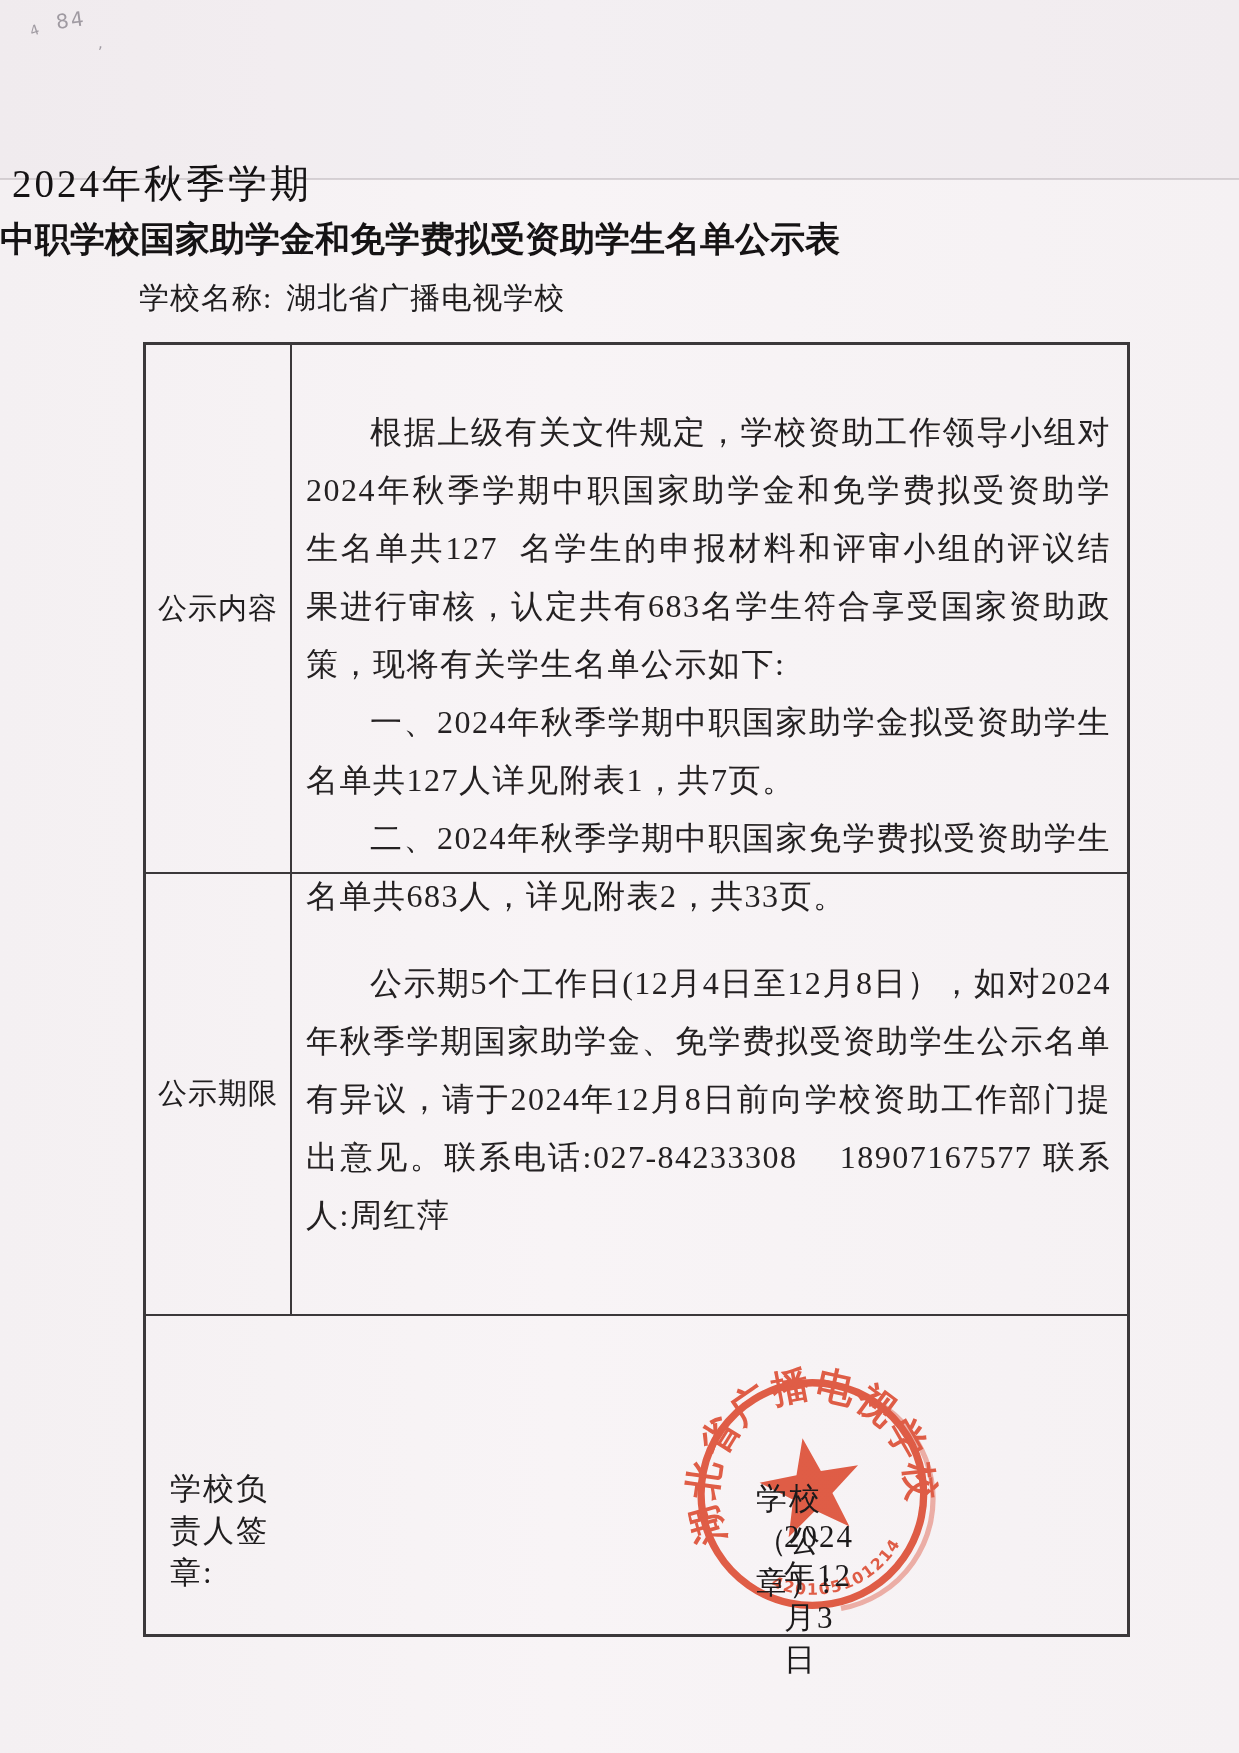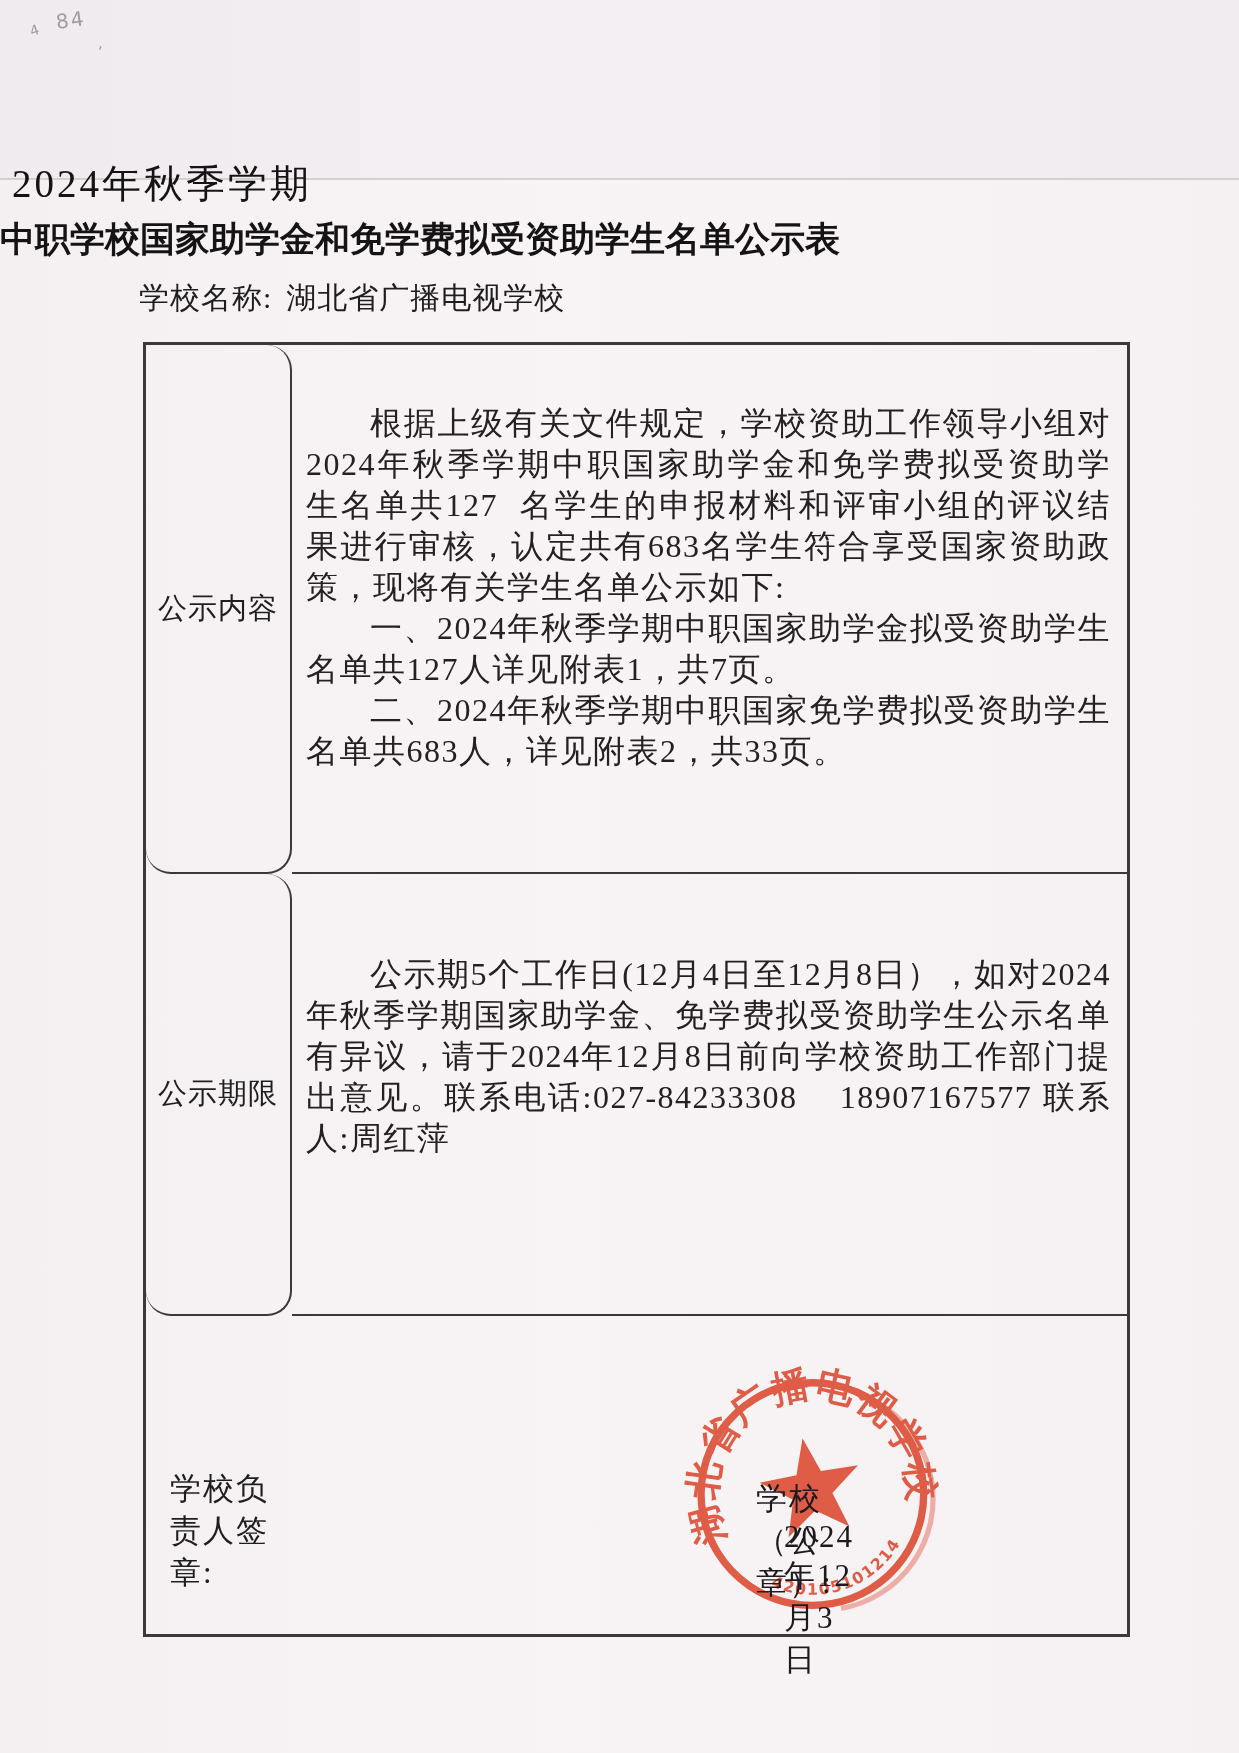"根据上级有关文件规定，学校资助工作领导小组对2024年秋季学期中职国家助学金和免" .para { line-height: 41px -> 58px }
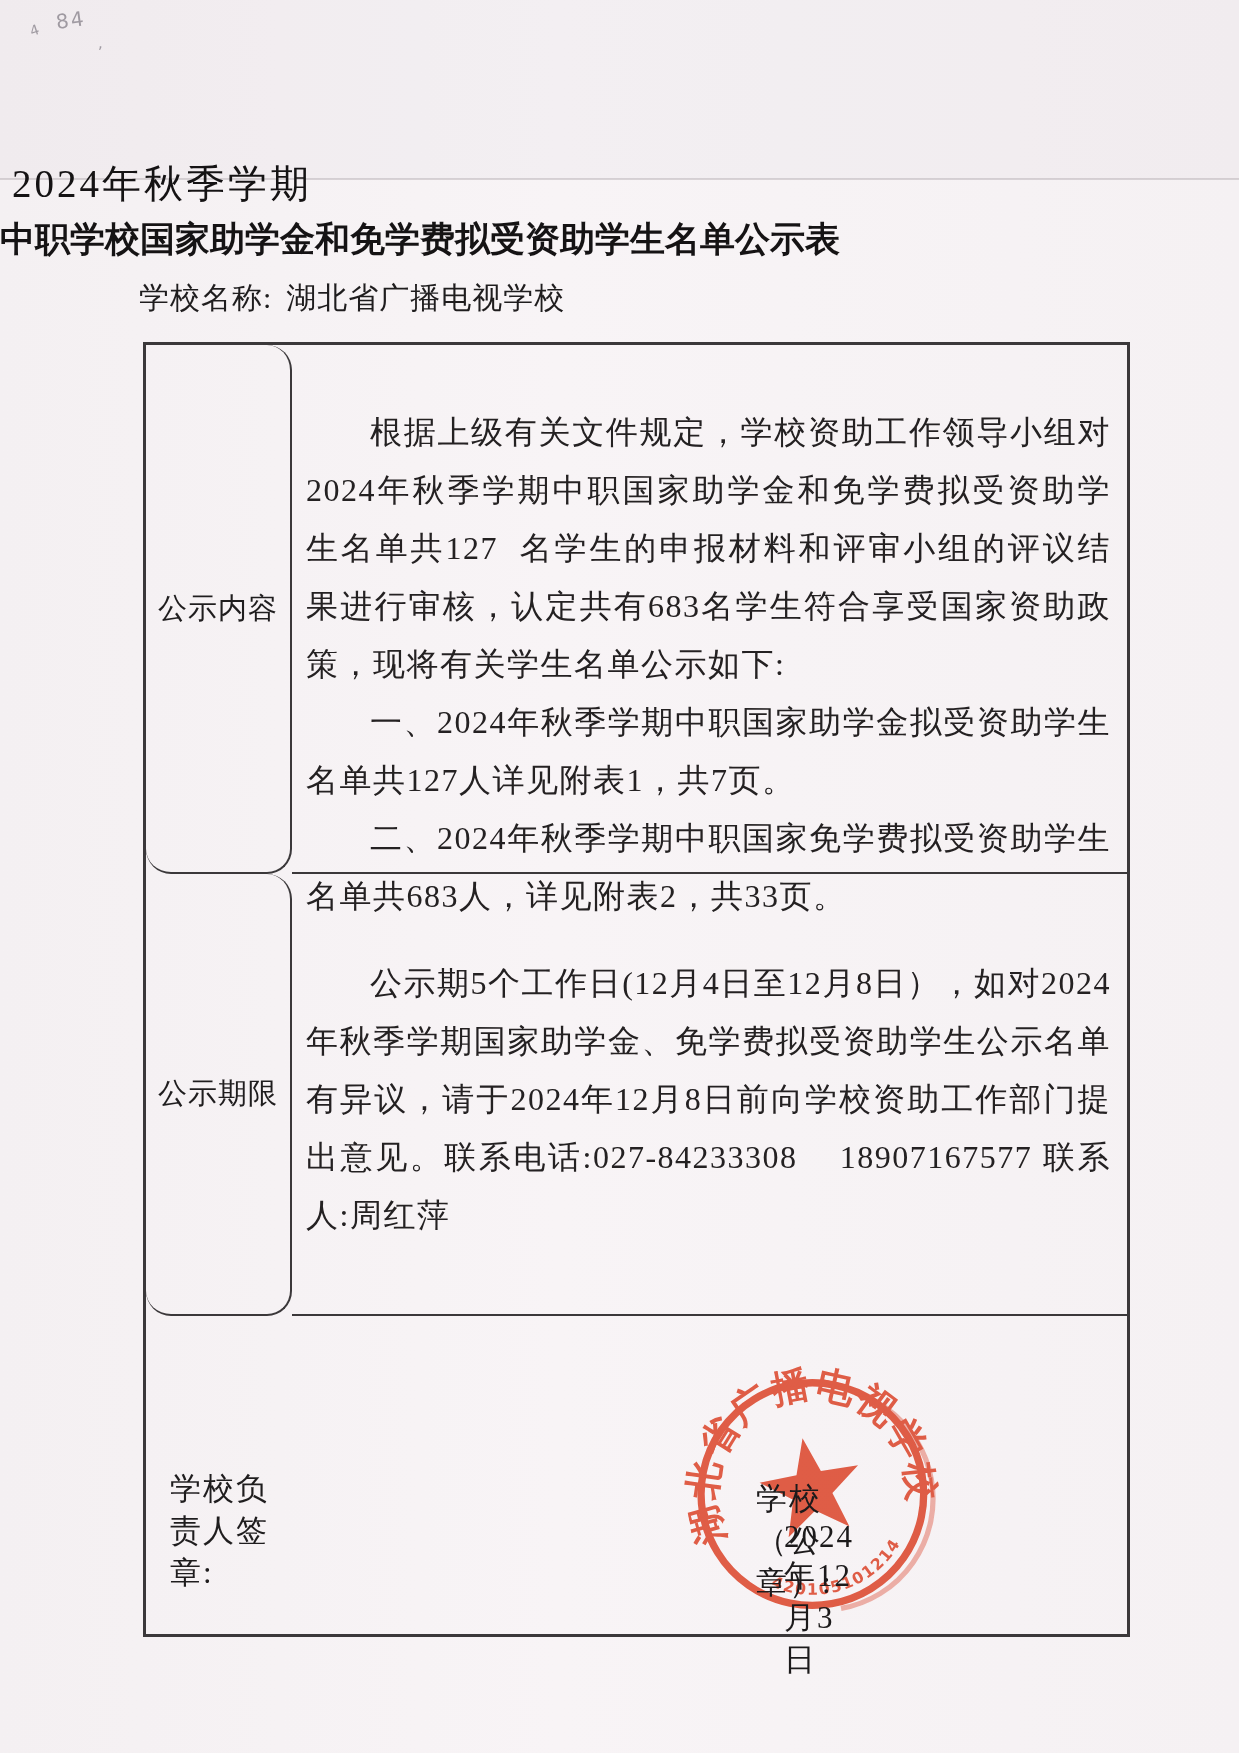"公示内容" .hcell { border-radius: 25px -> none }
